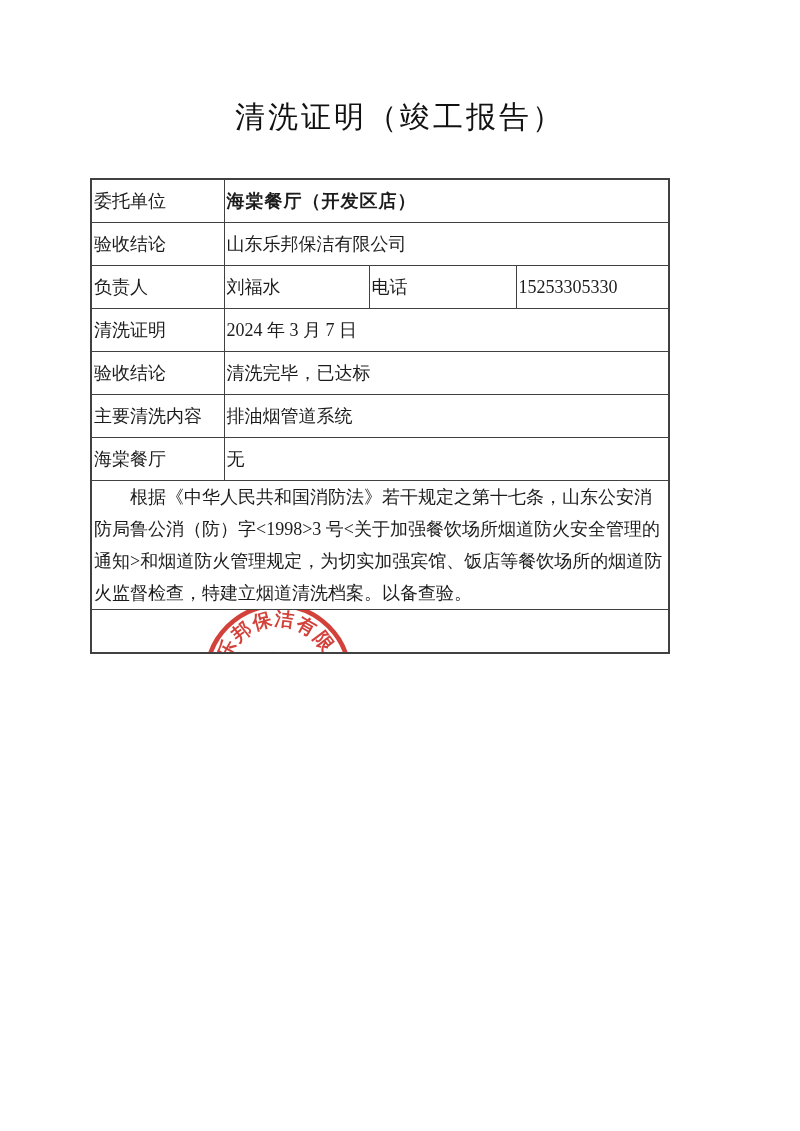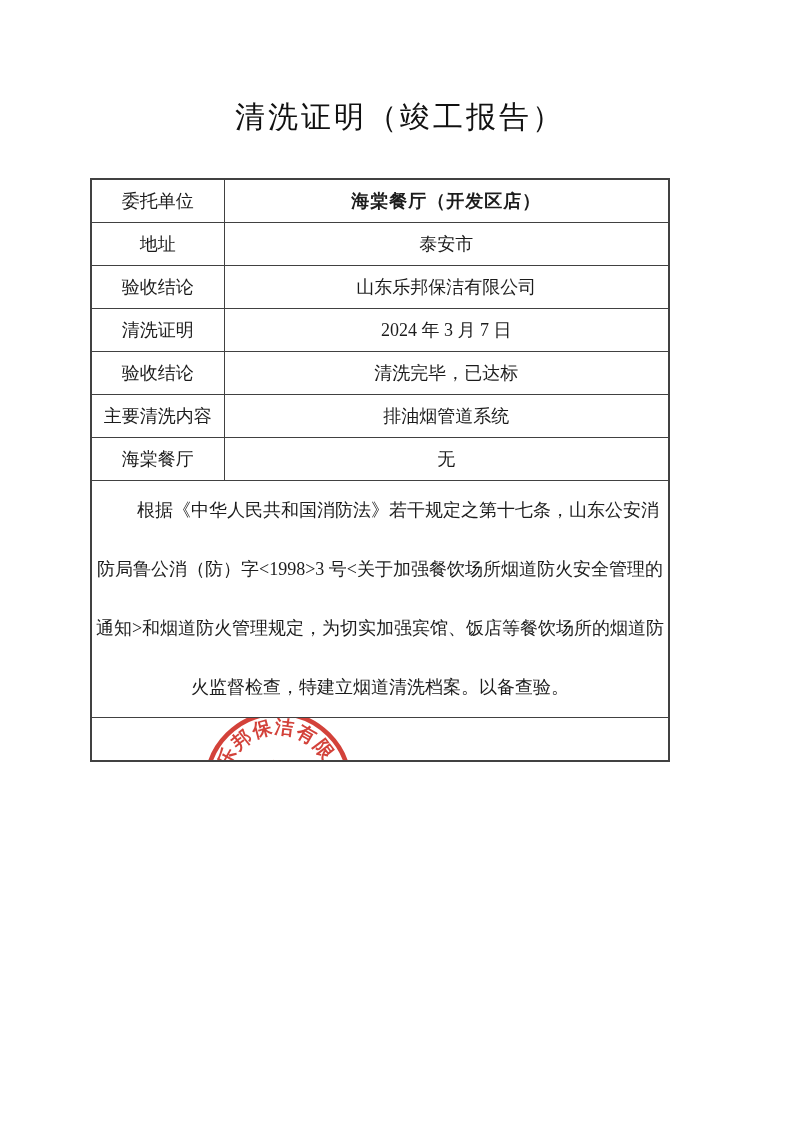"委托单位" table.cert td { text-align: center -> left }
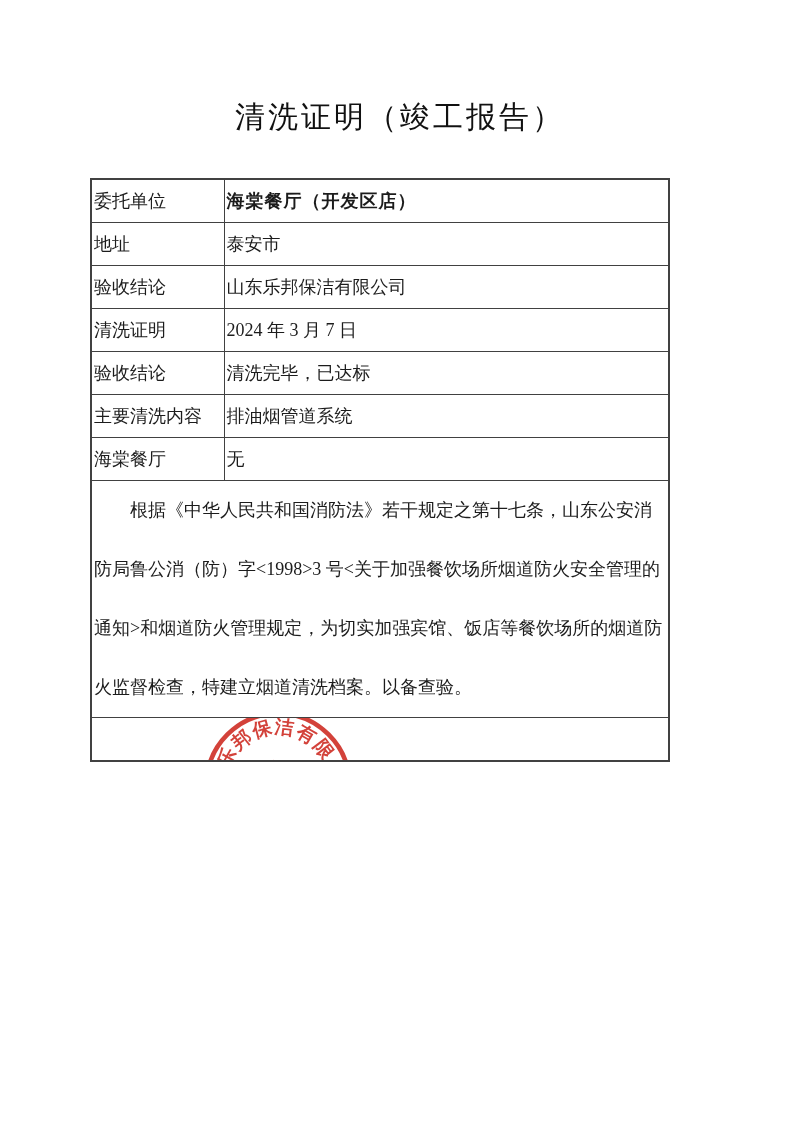"地址" tr { html: <tr> <td>地址</td> <td>泰安市</td> </tr> -> none }
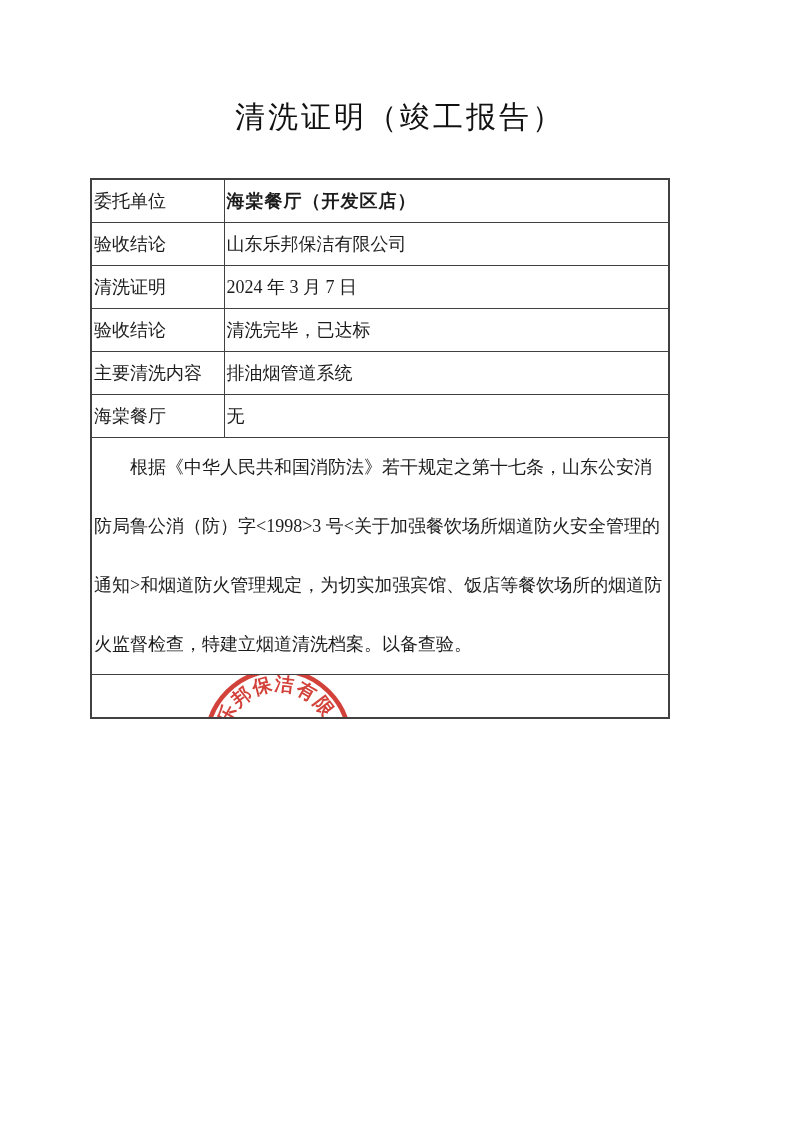"负责人" tr { html: none -> <tr> <td>负责人</td> <td>刘福水</td> <td>电话</td> <td>15253305330</td> </tr> }
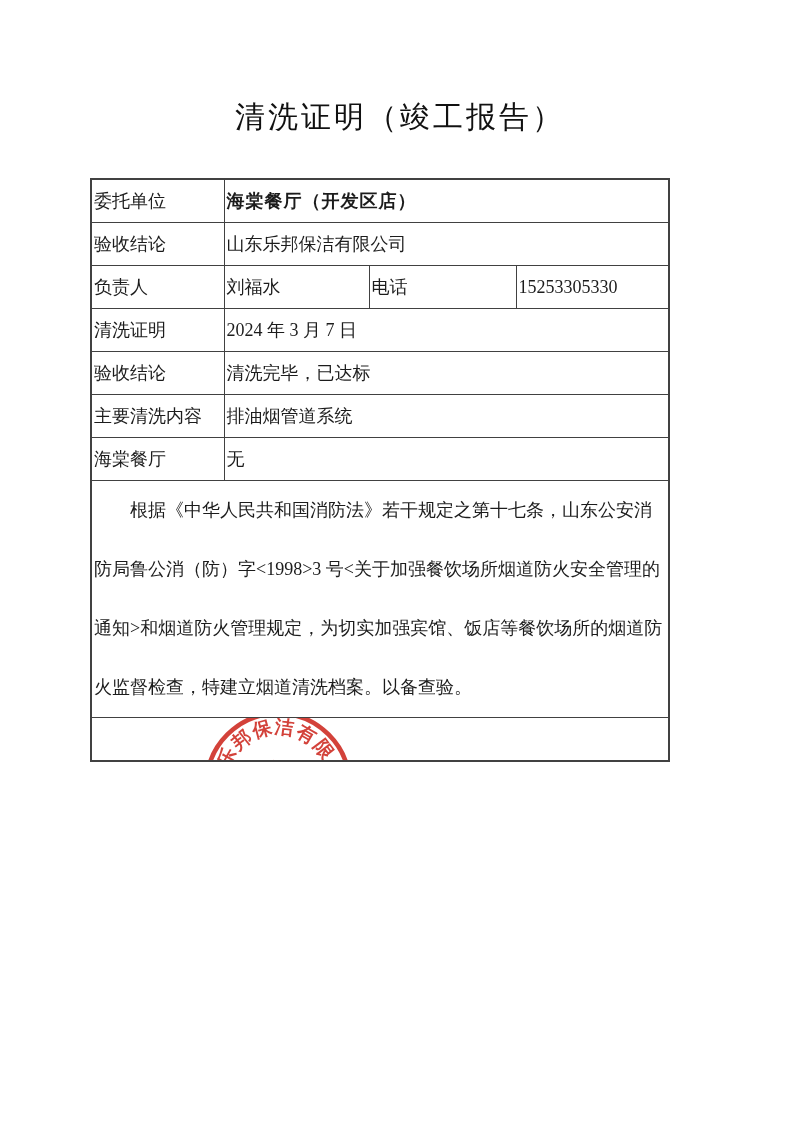"根据《中华人民共和国消防法》若干规定之第十七条，山东公安消防局鲁公消（防）字<1" td.notice-cell { line-height: 59px -> 32px }
